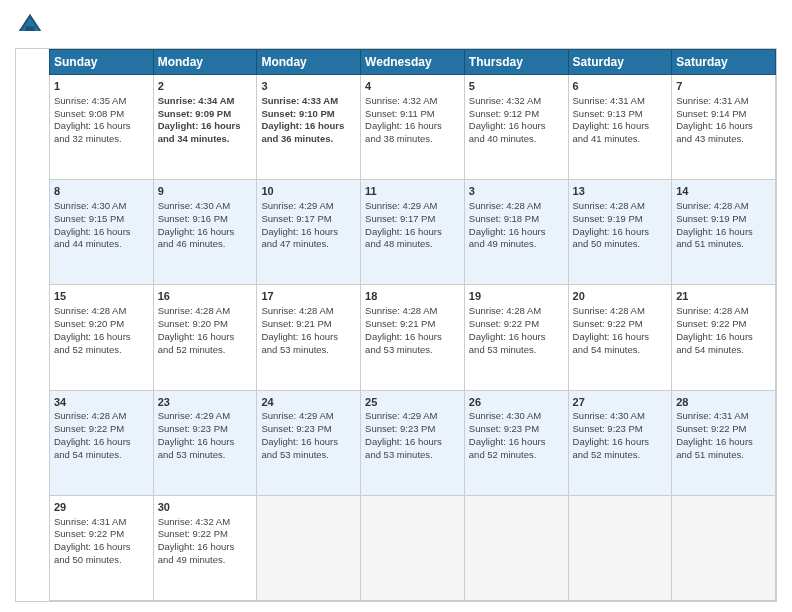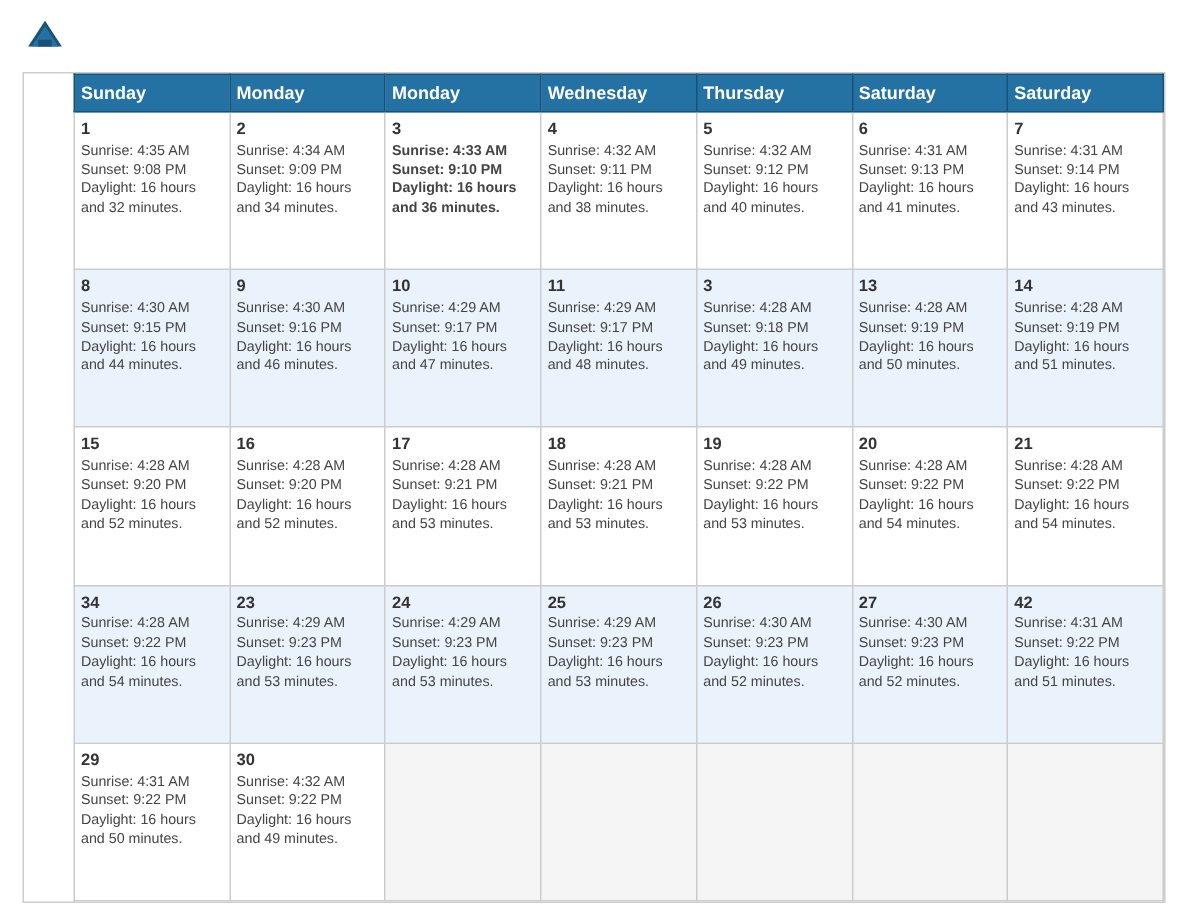"Sunrise: 4:34 AM" div.day-info { font-weight: none -> bold }
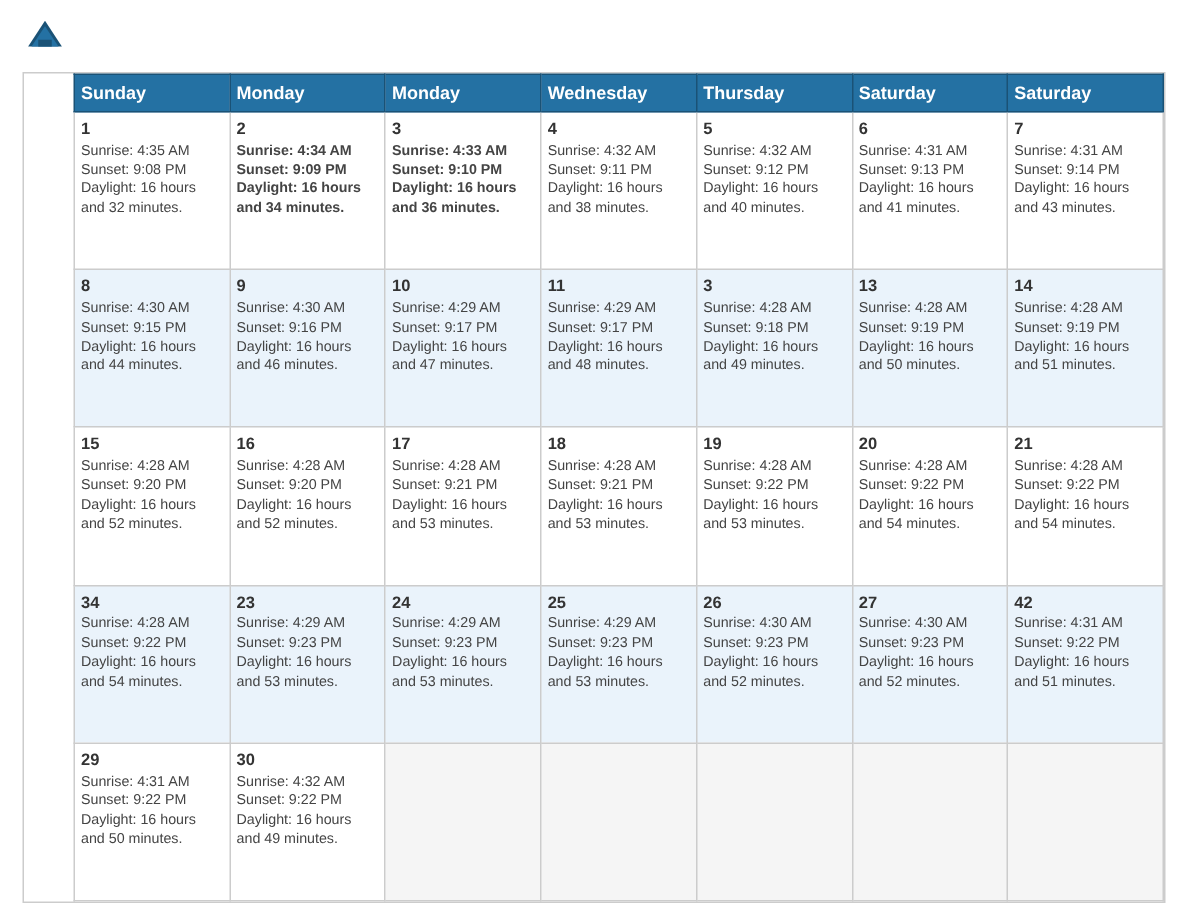"42" span.day-number { text: 42 -> 28 }
